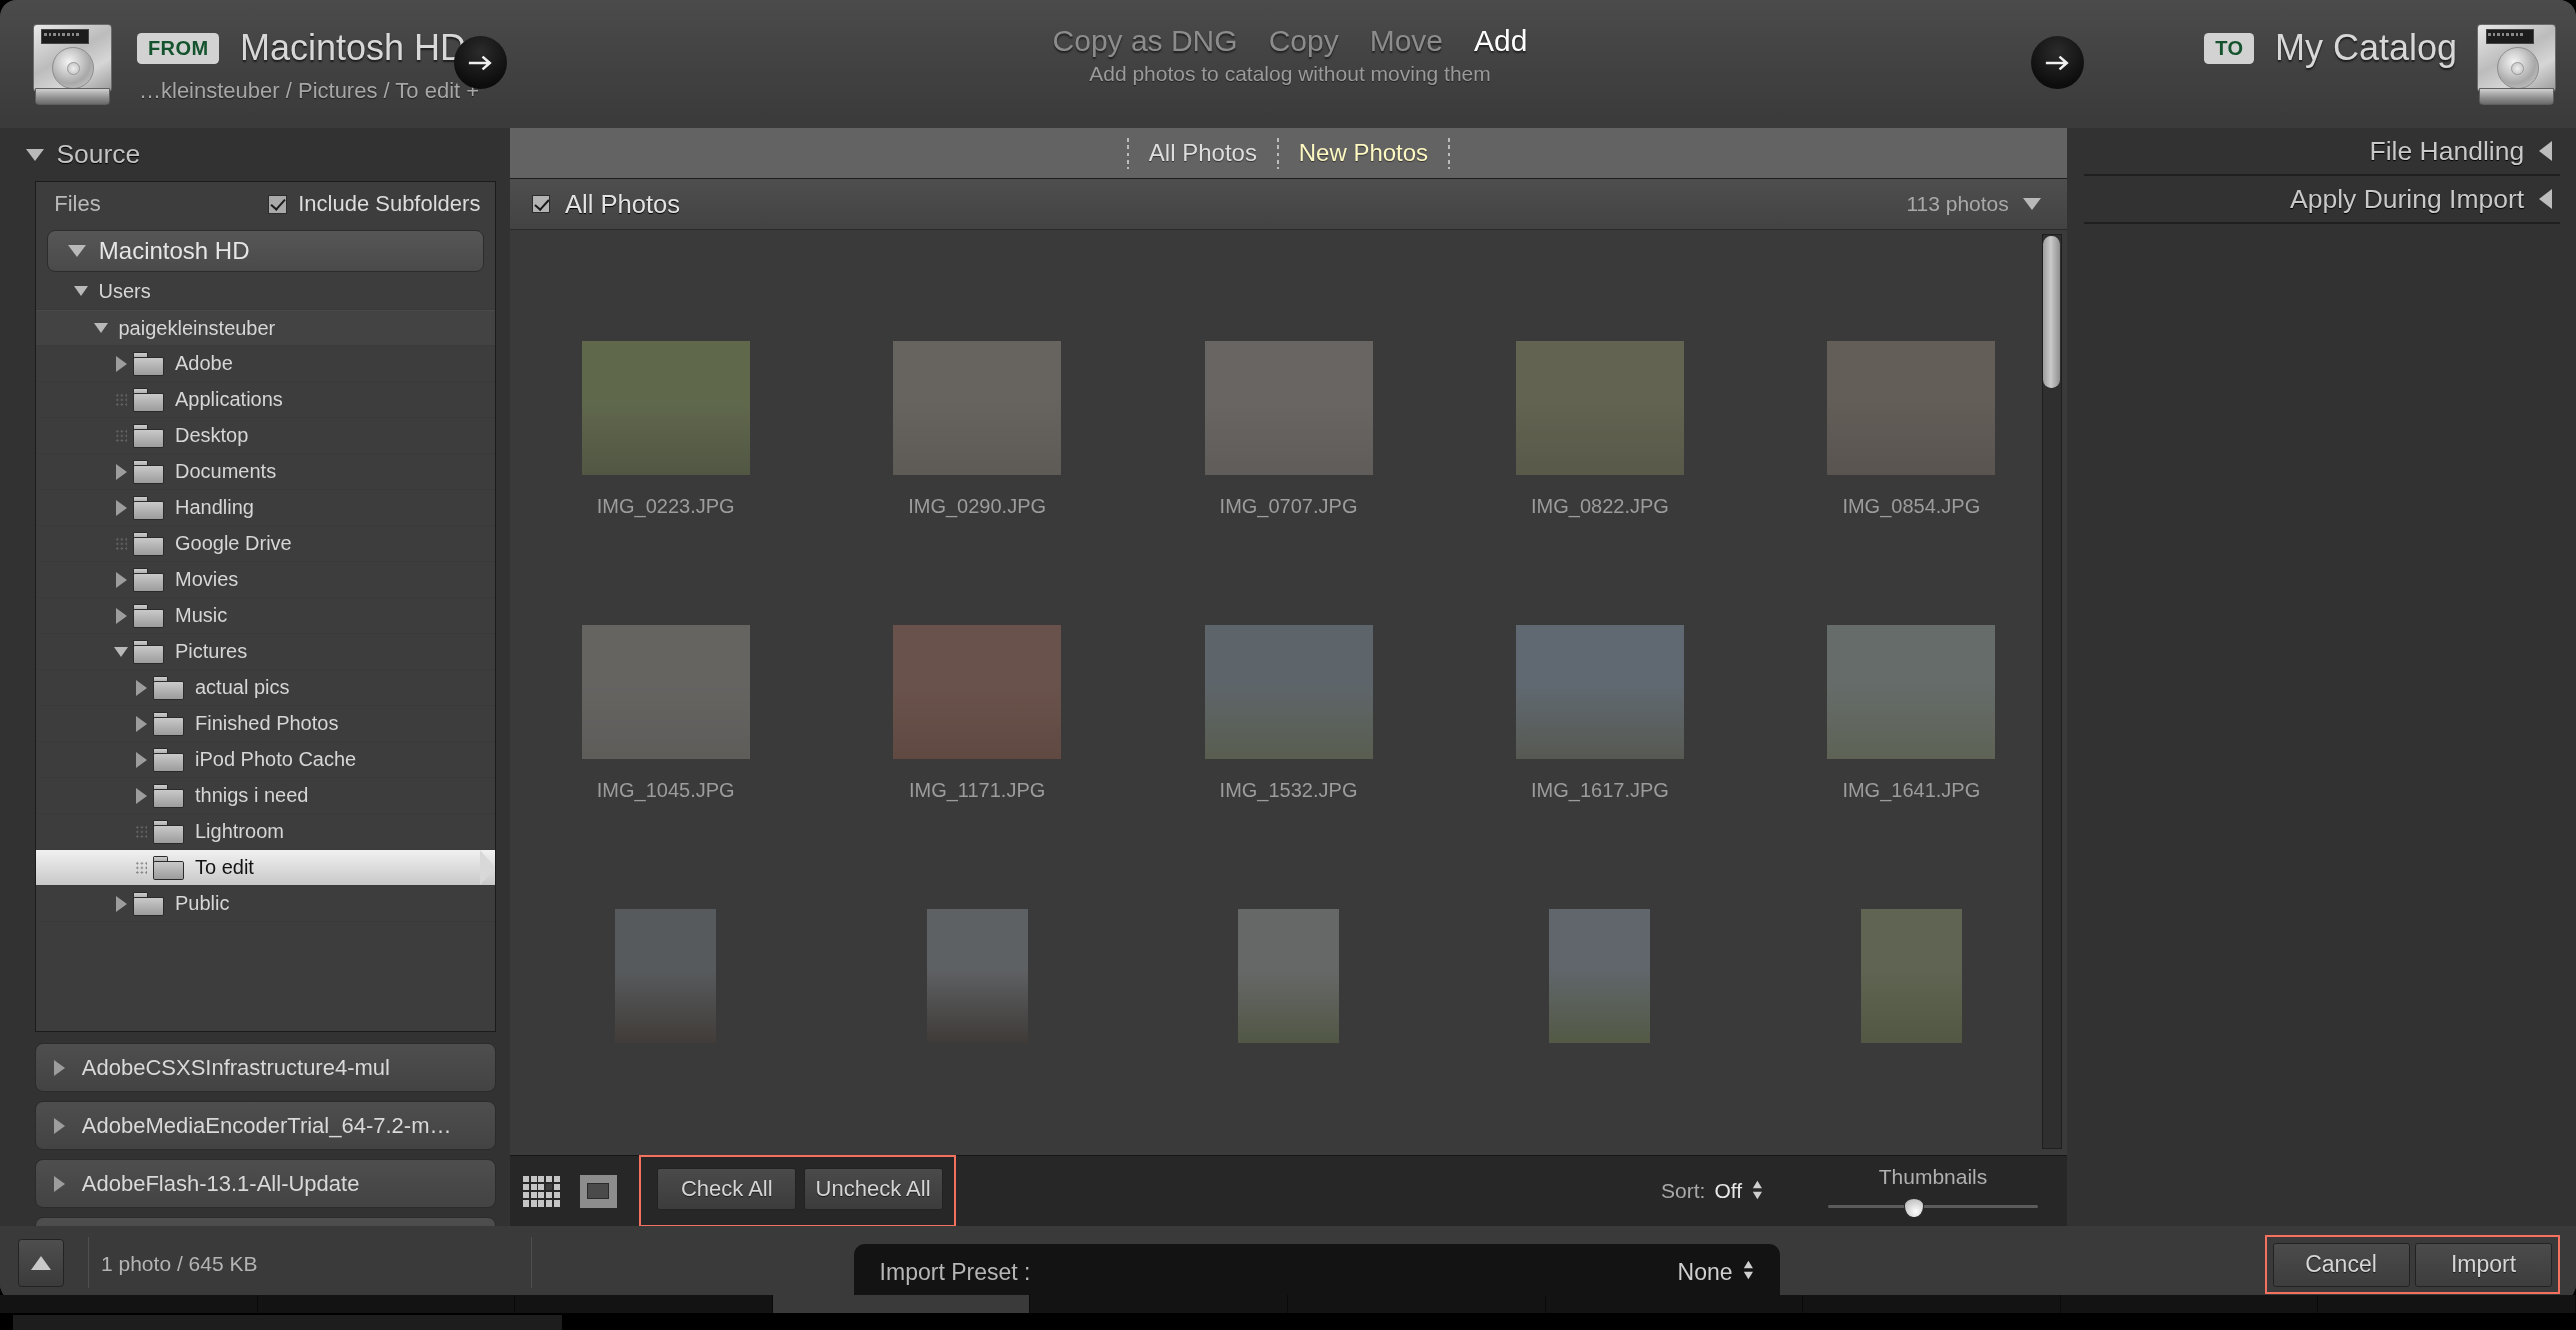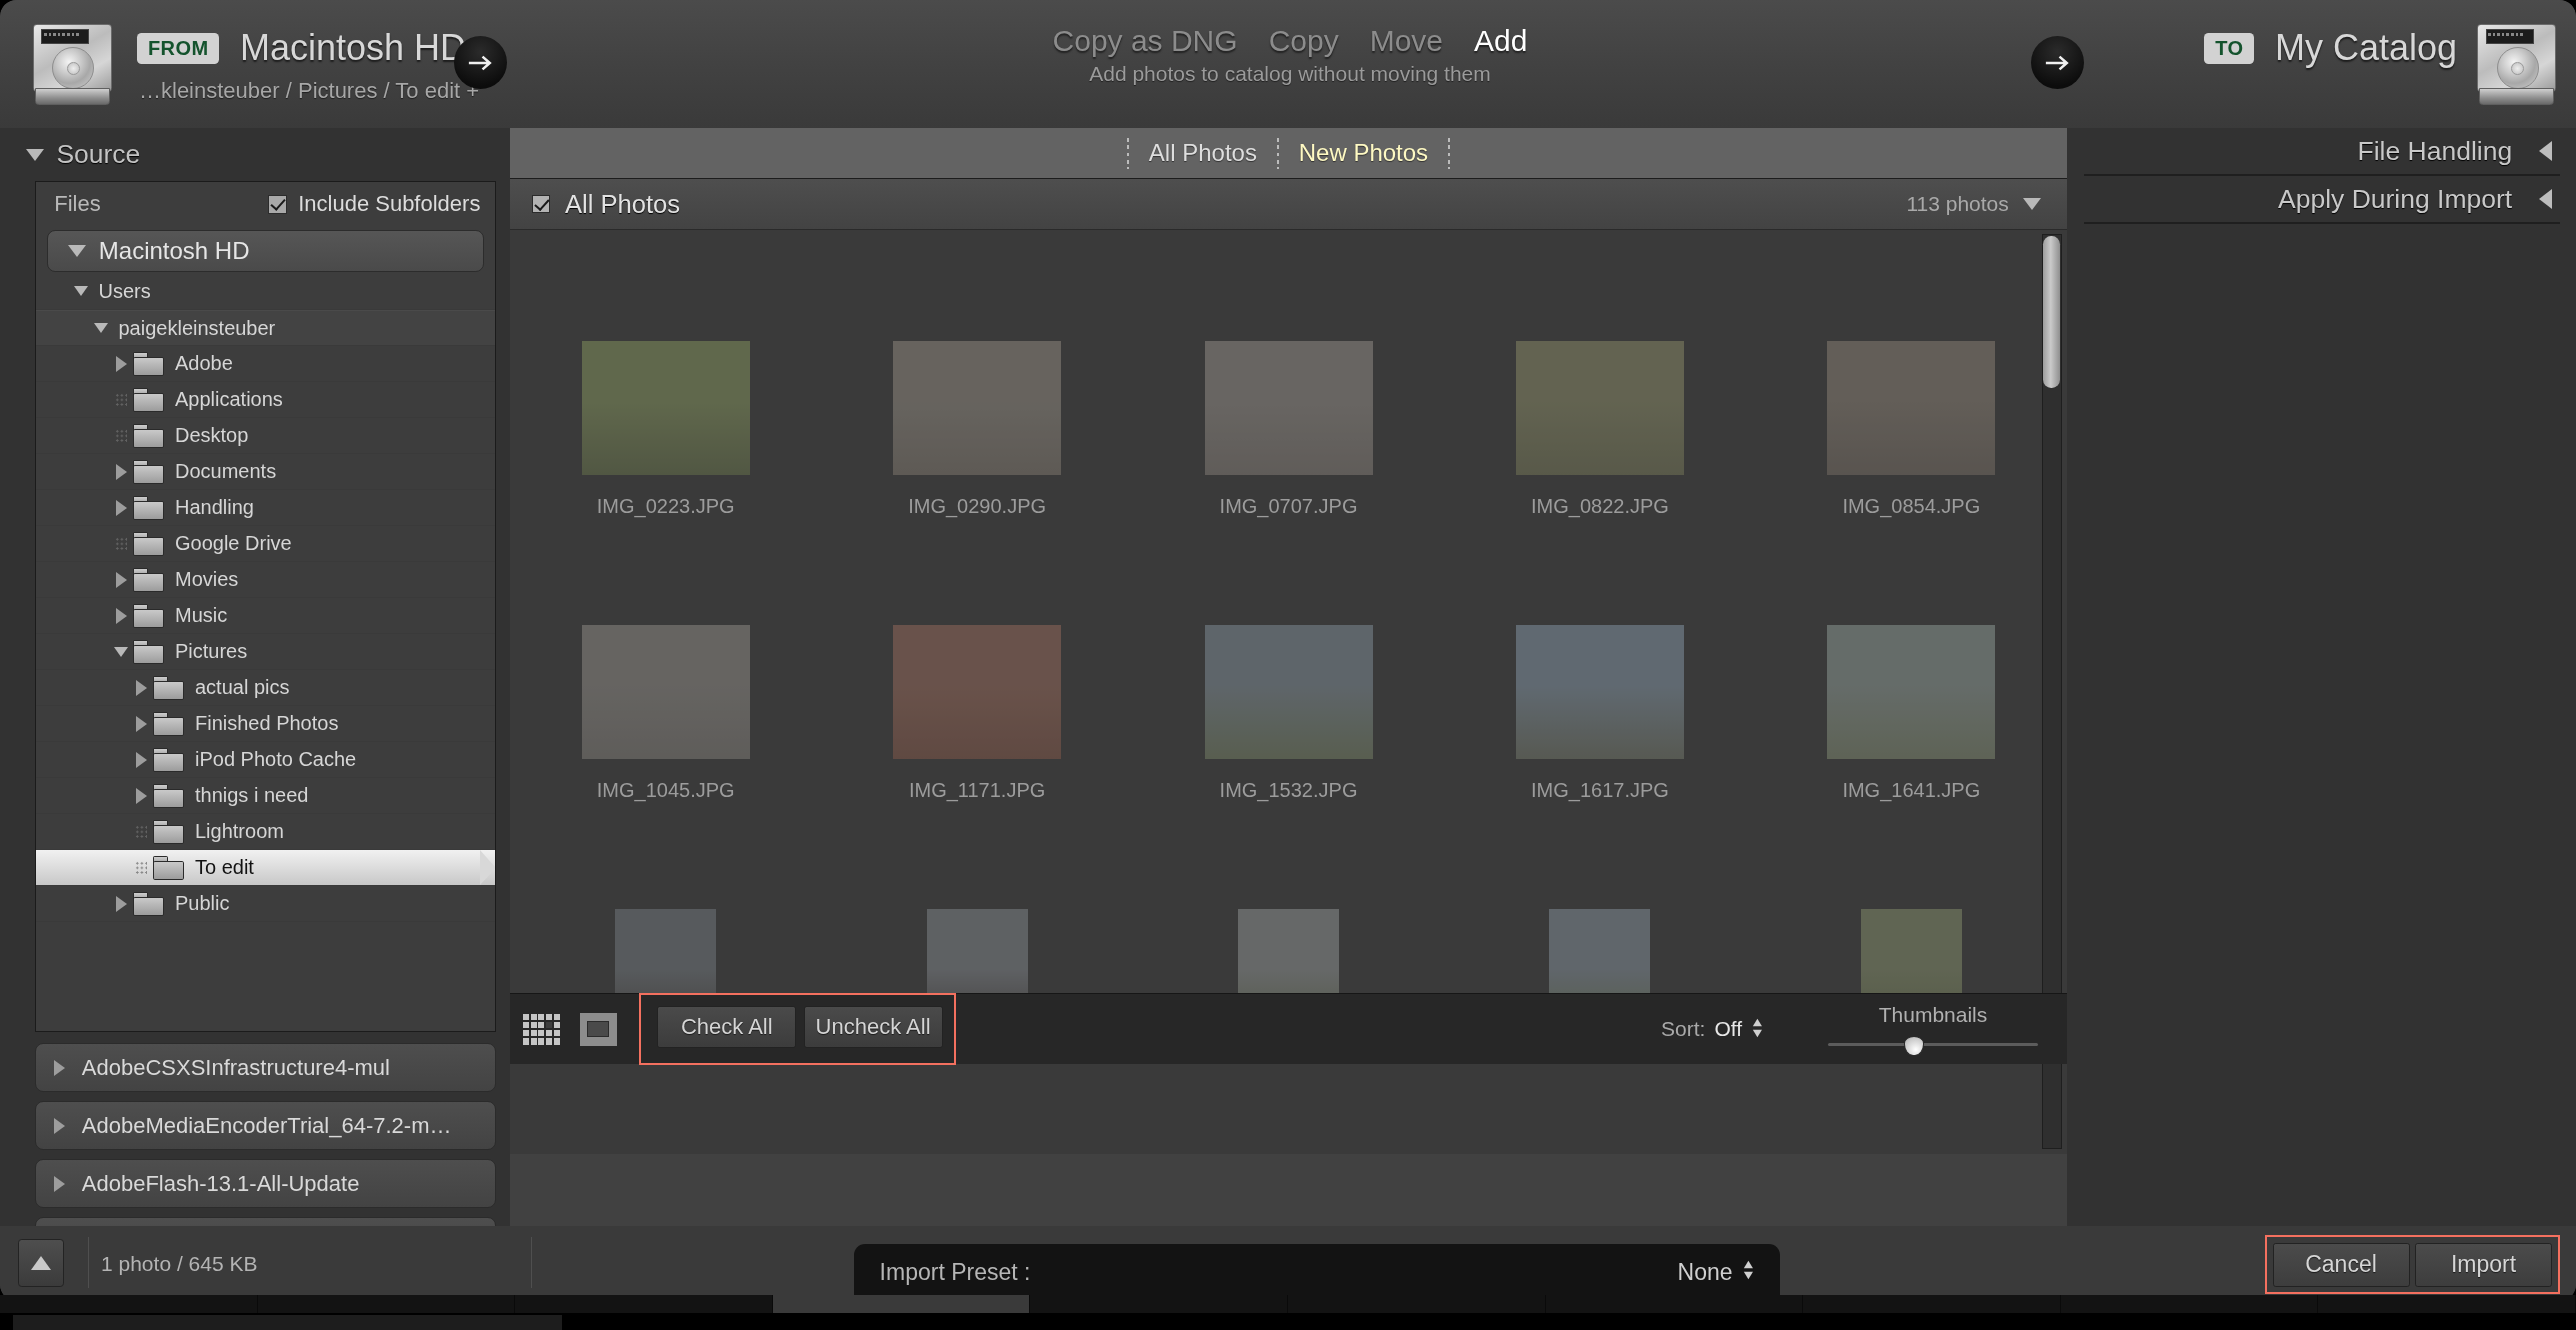"All Photos" #center { height: 936px -> 1098px }
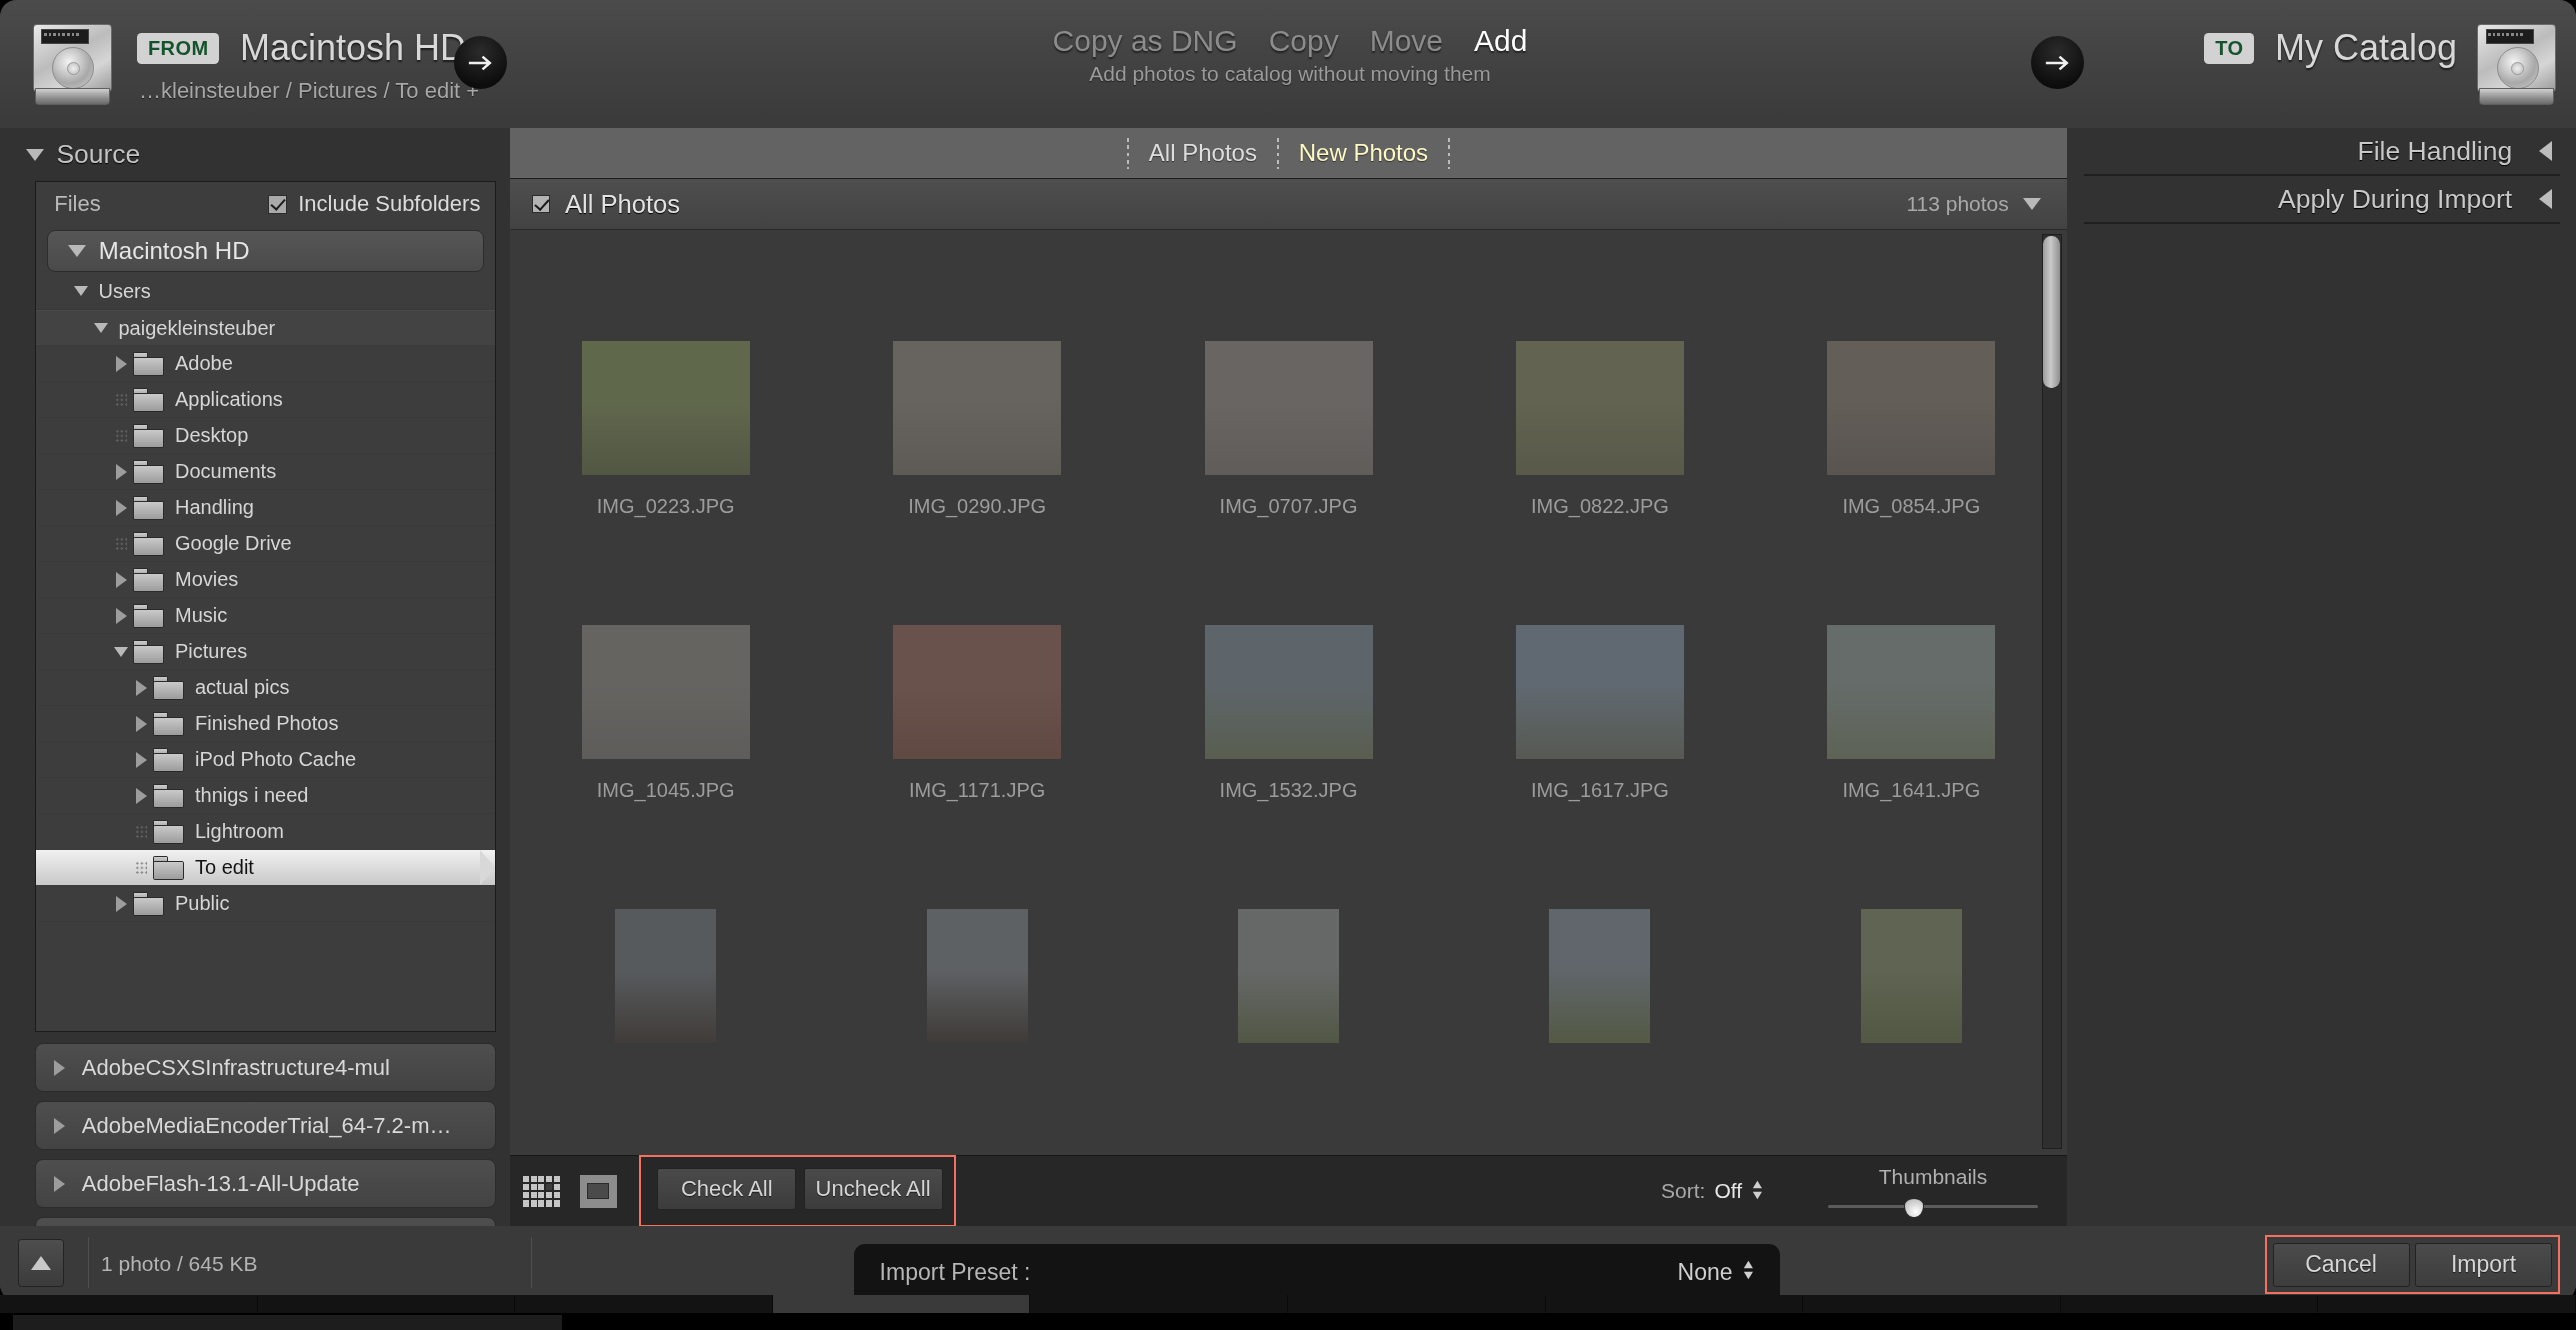"File Handling" .rp-section { gap: 27px -> 15px }
